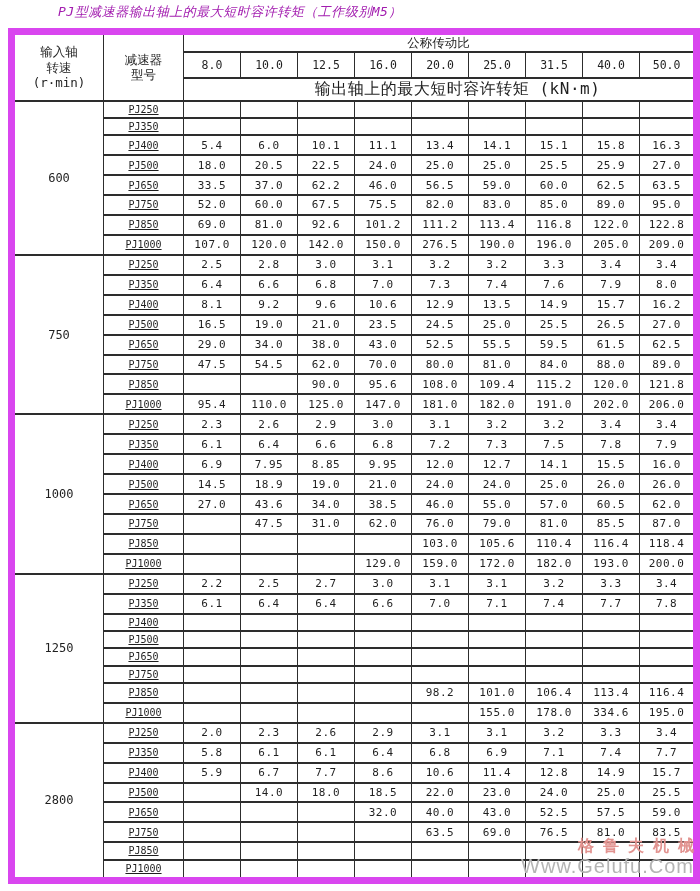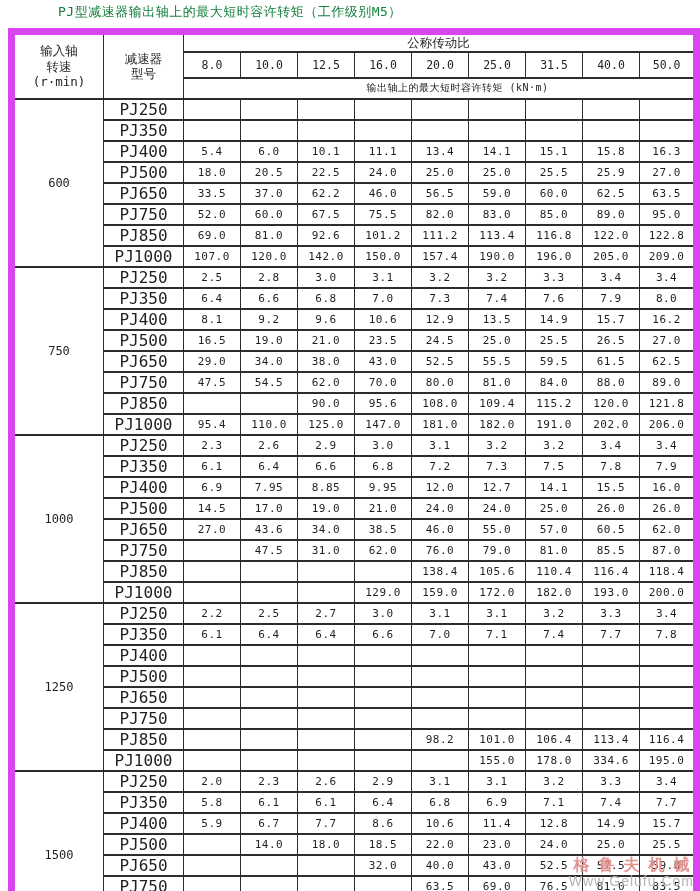"PJ型减速器输出轴上的最大短时容许转矩（工作级别M5）" .page-title { color: #15803d -> #a21caf; font-style: none -> italic }
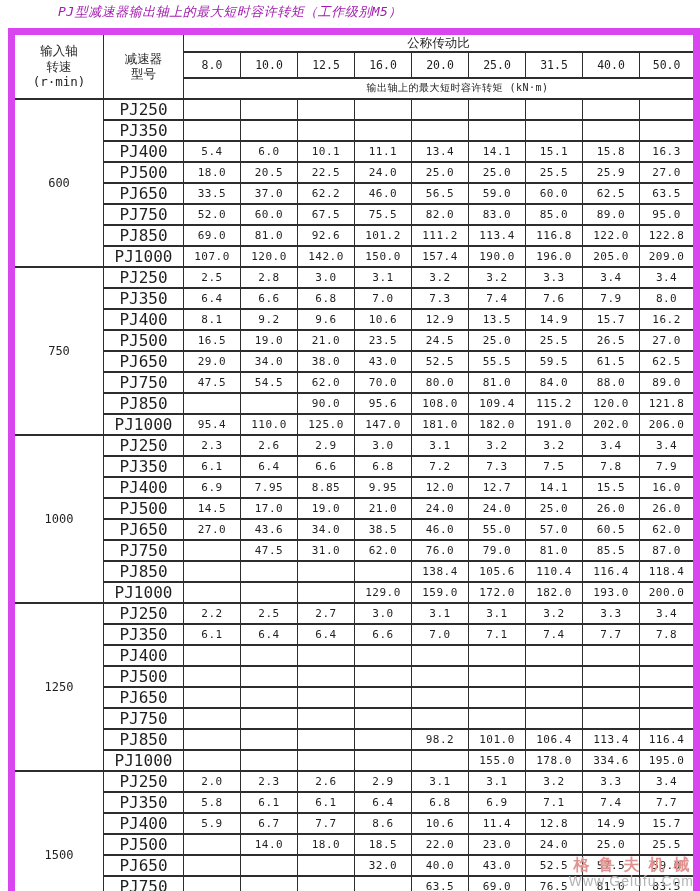"输出轴上的最大短时容许转矩 (kN·m)" .hdr-sub { font-size: 10px -> 16px }
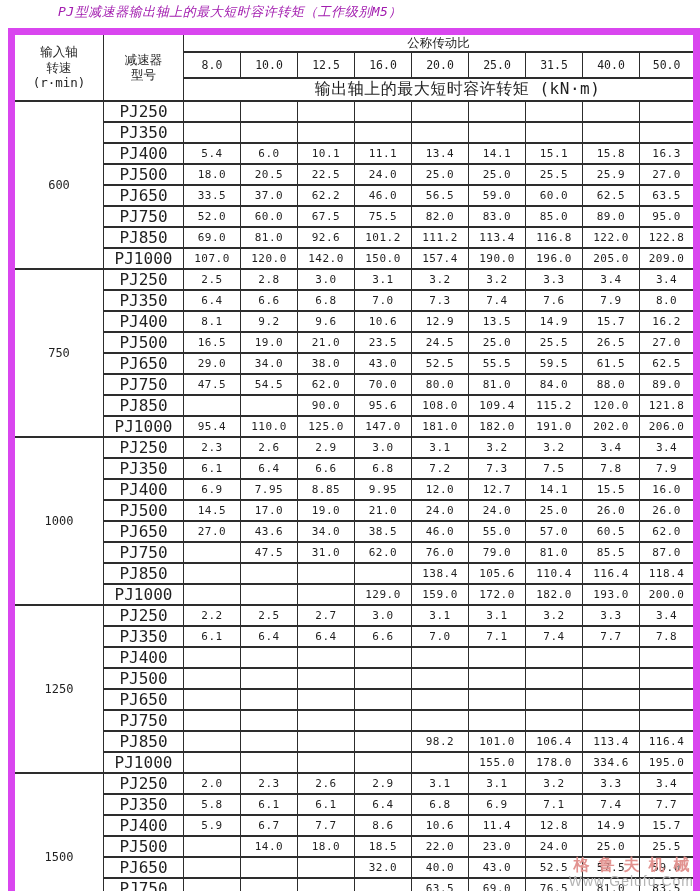"PJ250" .model-cell { font-size: 16px -> 10px; text-decoration: none -> underline }
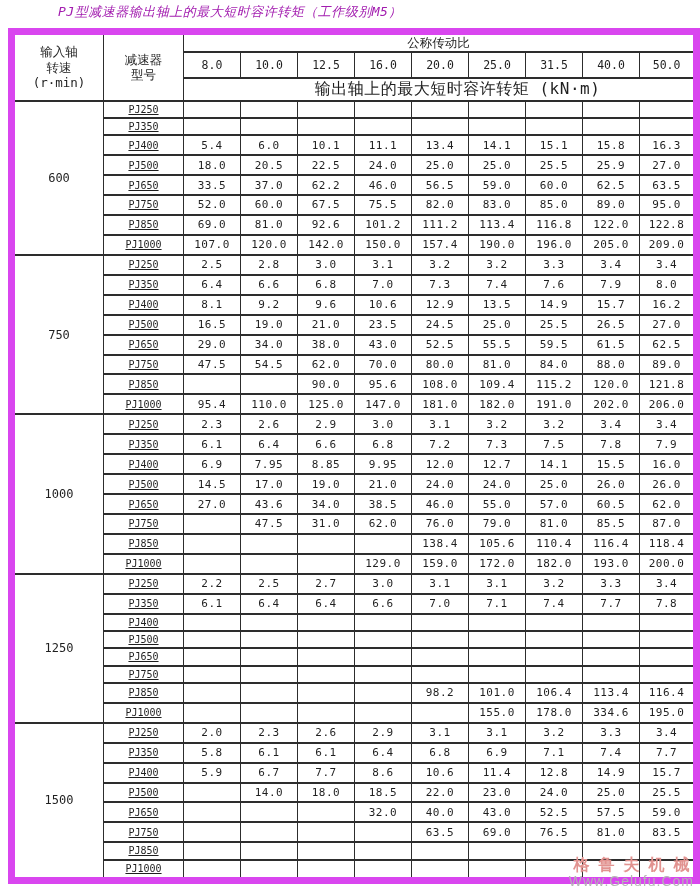"157.4" td.val-cell { text: 157.4 -> 276.5 }
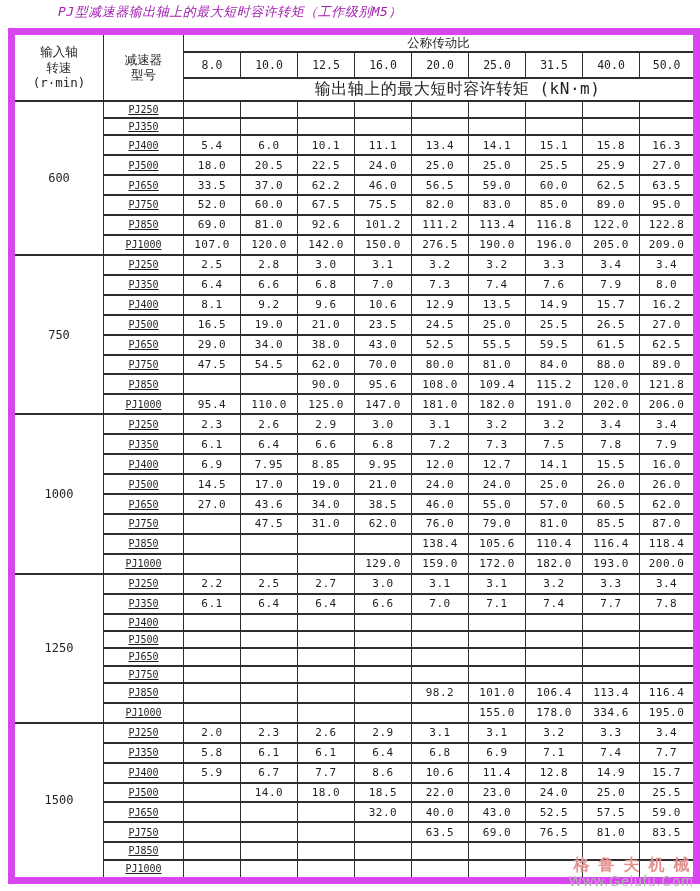"17.0" td.val-cell { text: 17.0 -> 18.9 }
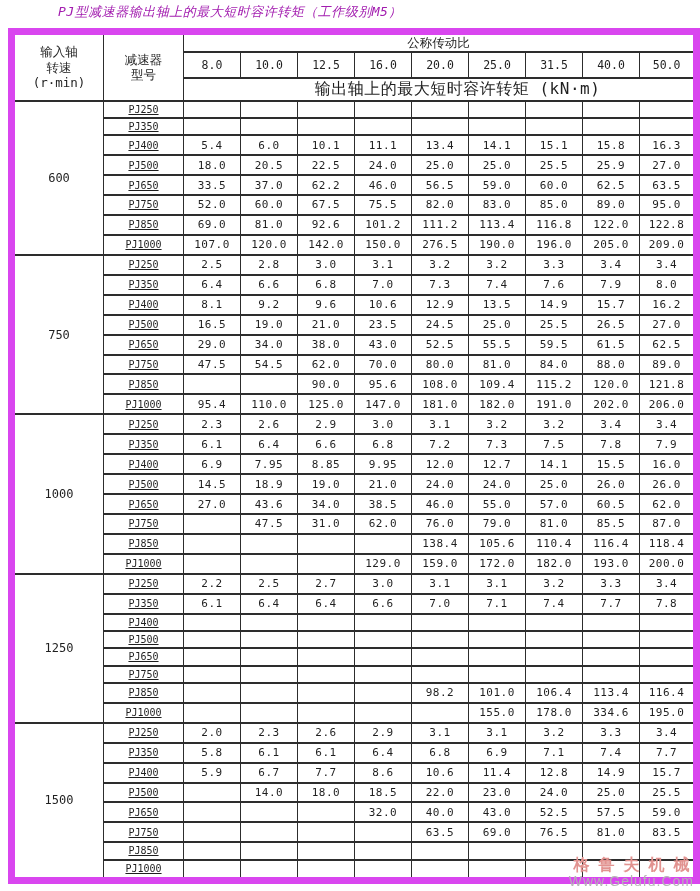"138.4" td.val-cell { text: 138.4 -> 103.0 }
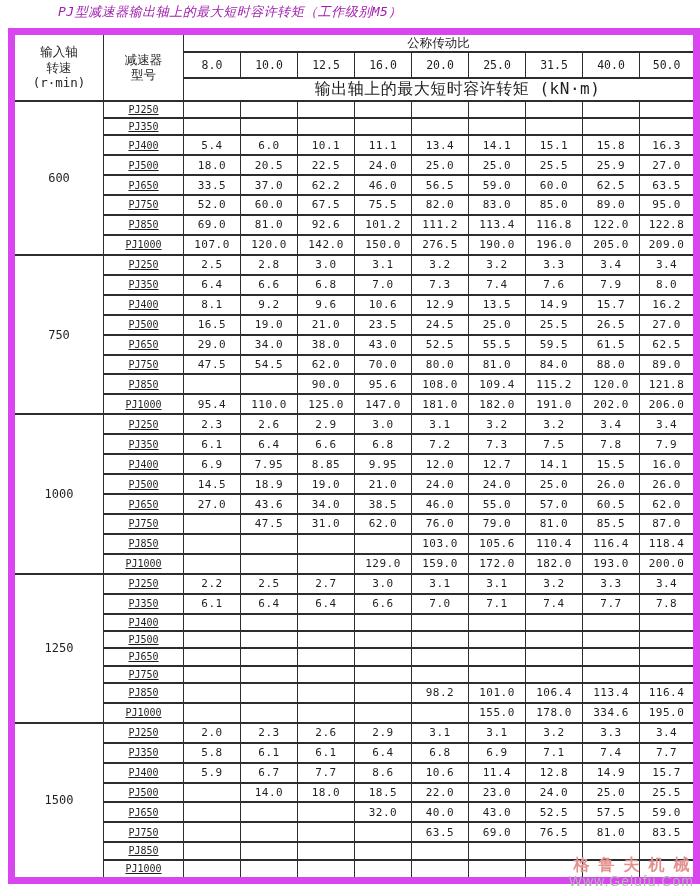"1500" td.speed-cell { text: 1500 -> 2800 }
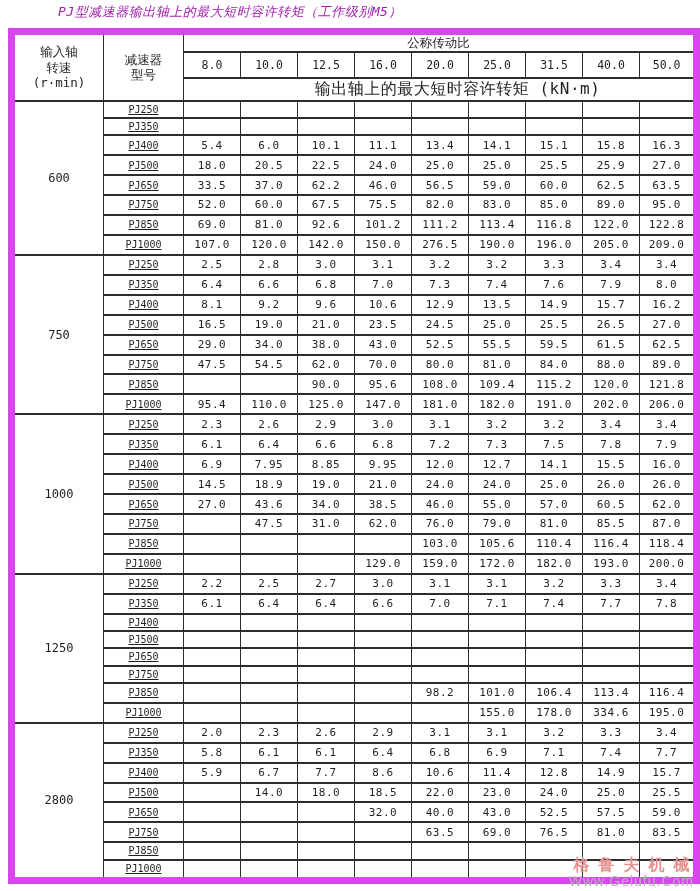"格鲁夫机械" .watermark { bottom: 2px -> 14px; text-align: center -> right }
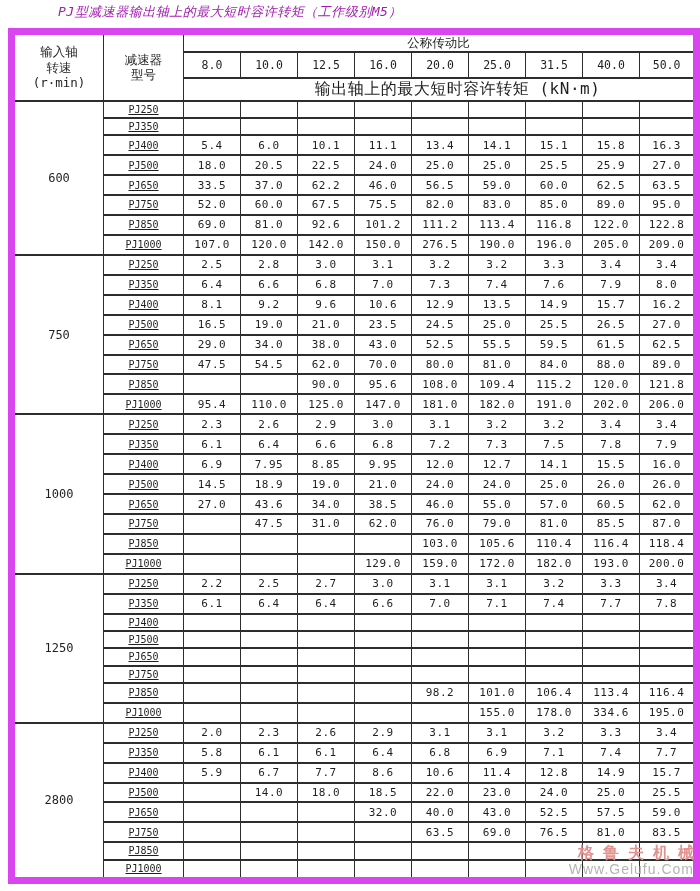"Www.Gelufu.Com" .wm-url { font-size: 14px -> 20px }
